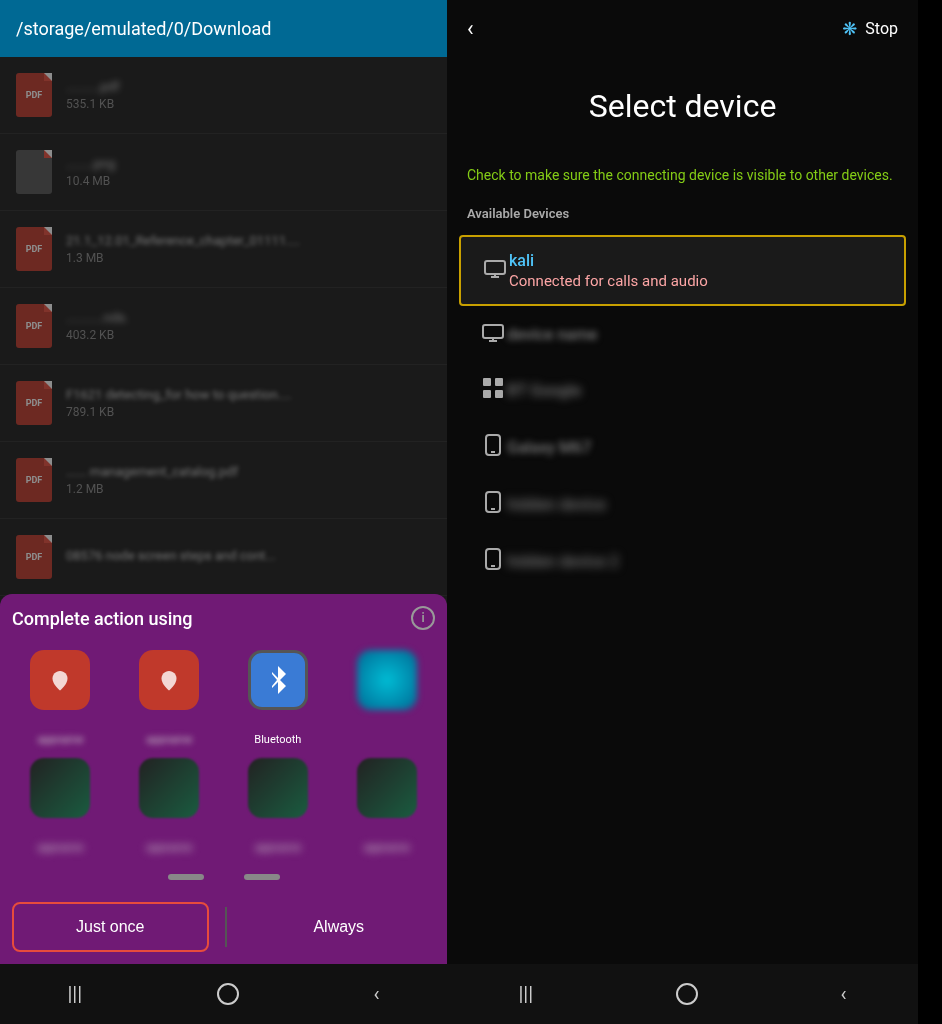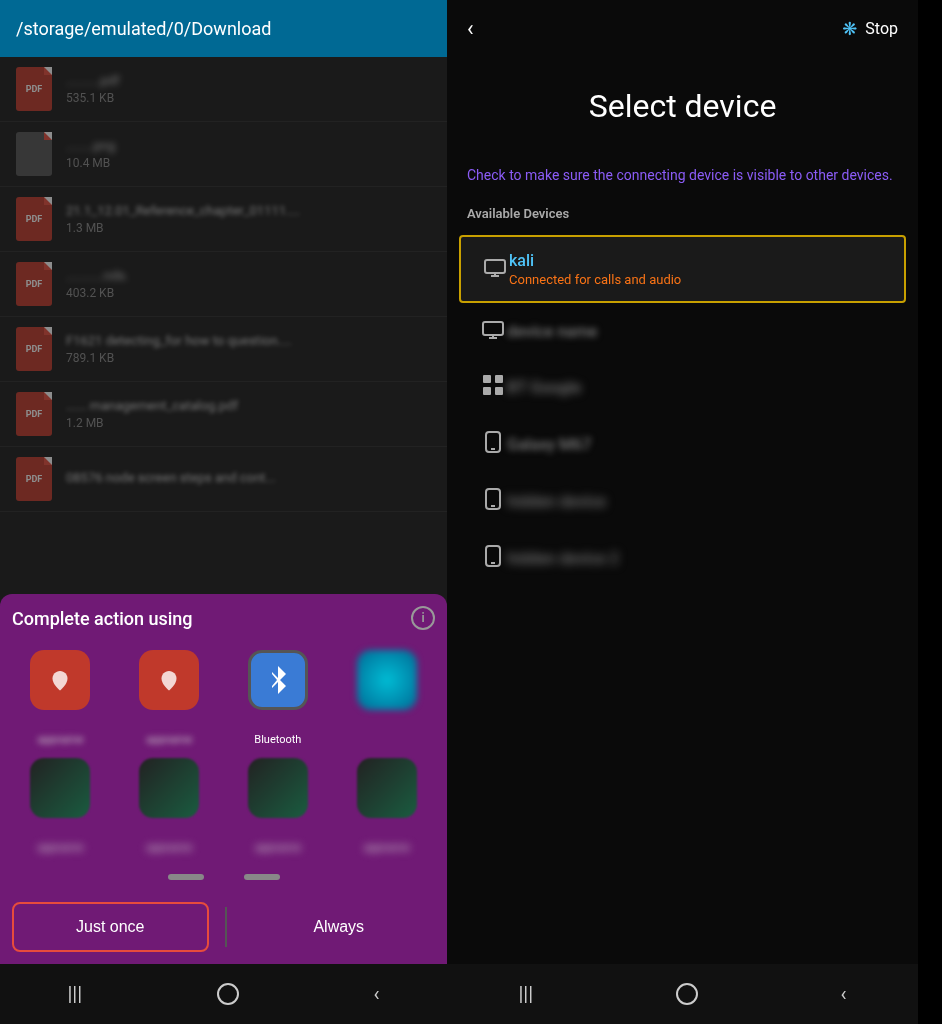"PDF" .file-item { padding: 10px 16px -> 16px 16px }
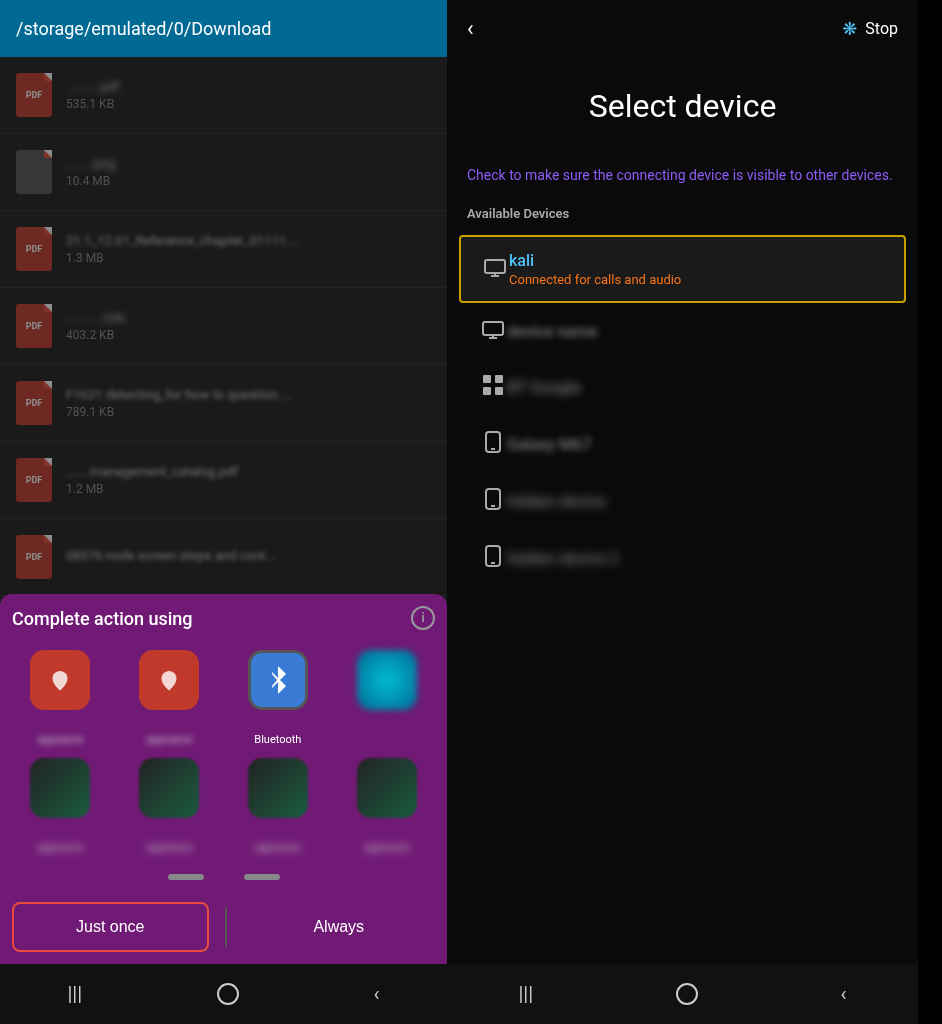"Check to make sure the" .hint-text { color: #8b5cf6 -> #84cc16 }
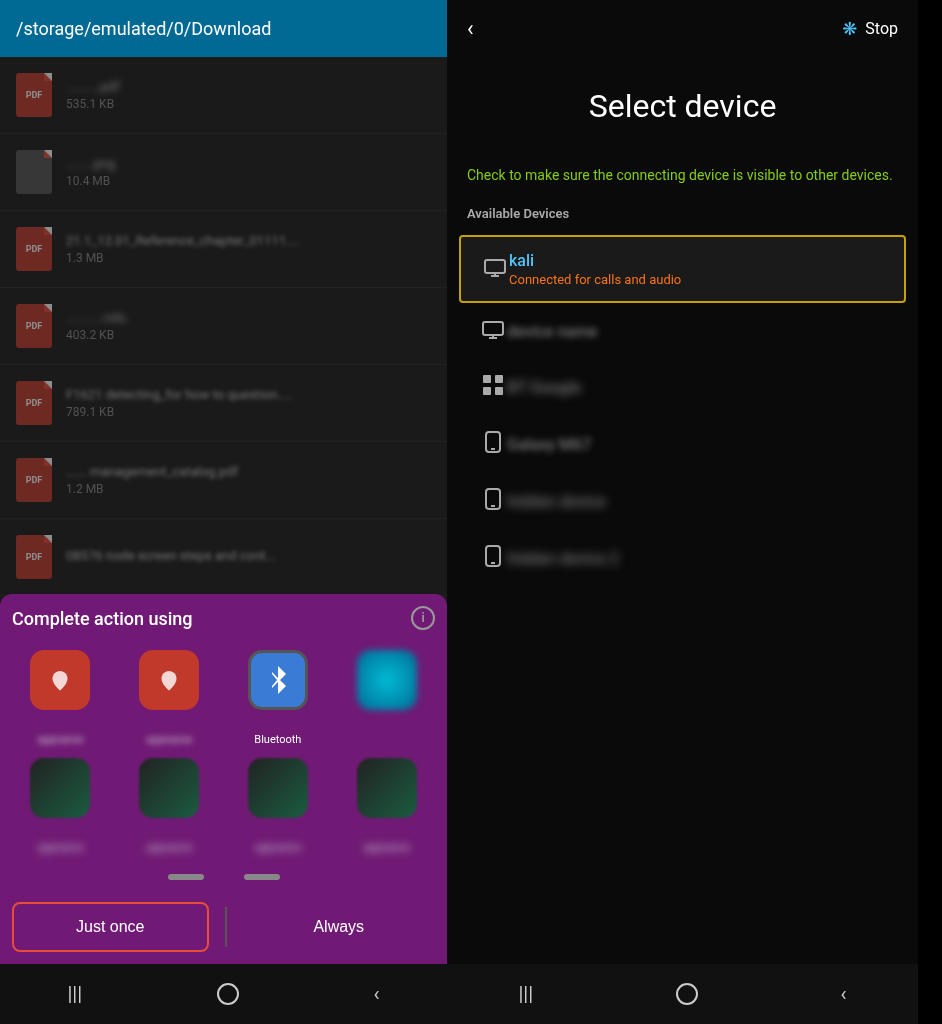"Connected for calls and audio" .device-status { color: #f97316 -> #fca5a5; font-size: 13px -> 15px }
